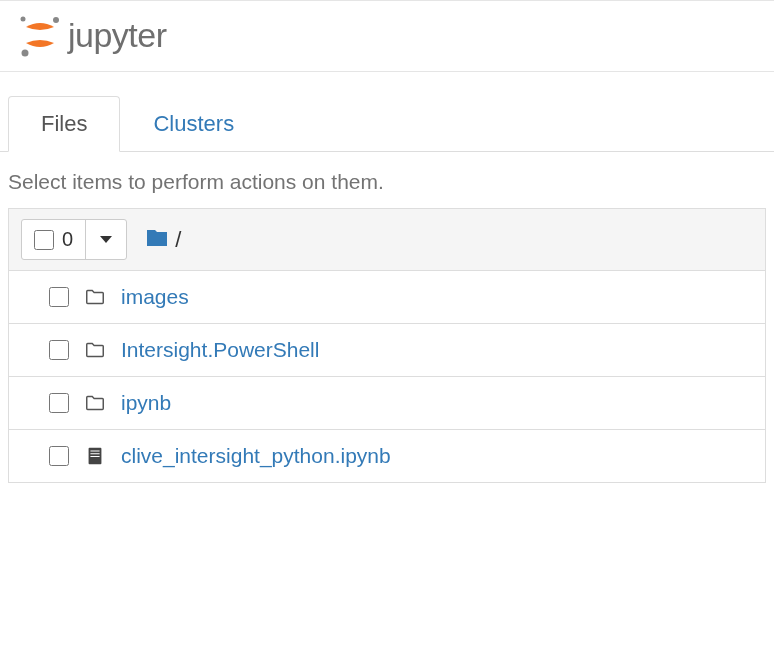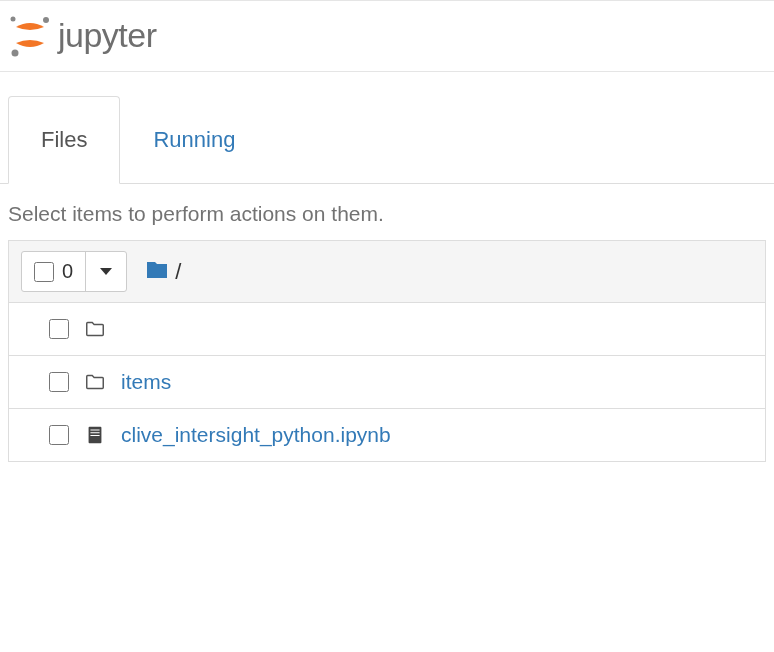"jupyter" .header { padding: 12px 18px 14px 8px -> 12px 18px 14px 18px }
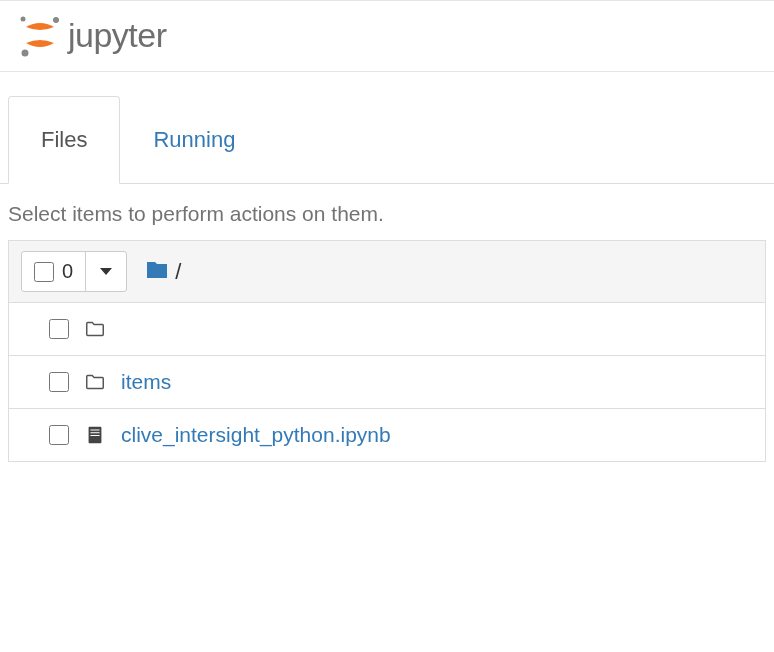"Files" .tab { padding: 30px 32px -> 14px 32px }
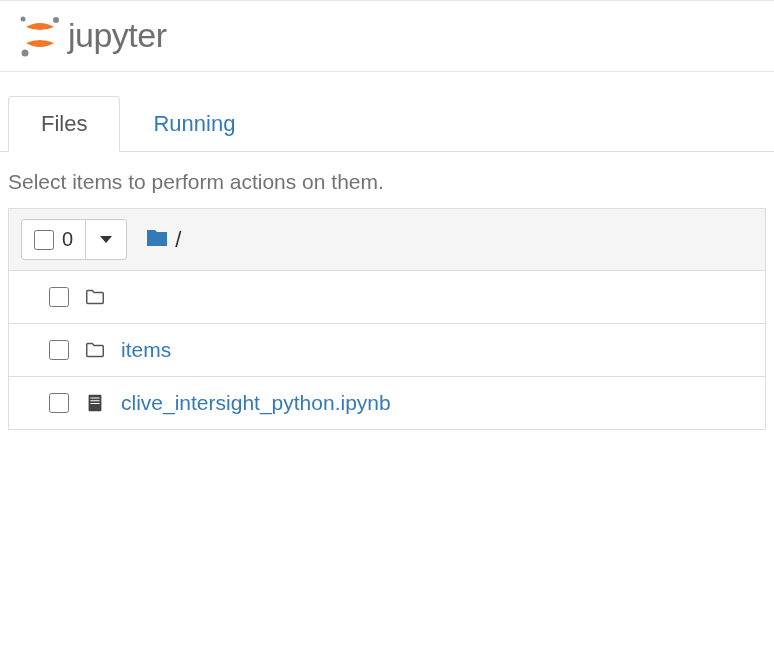"Running" div.tab { text: Running -> Clusters }
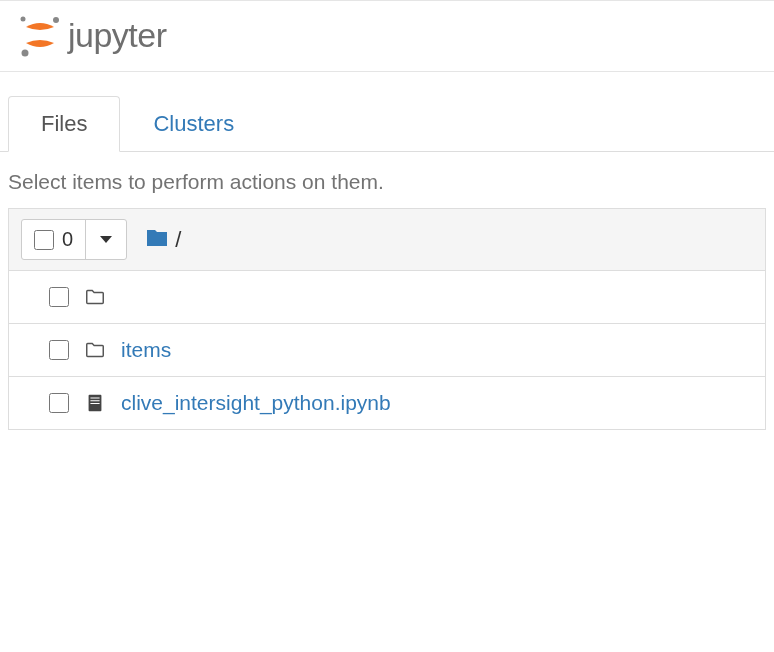"images" li.file-row { html: none -> <li> <input> <span> <svg> <path></path> </svg> </span> <span>images</span> </li> }
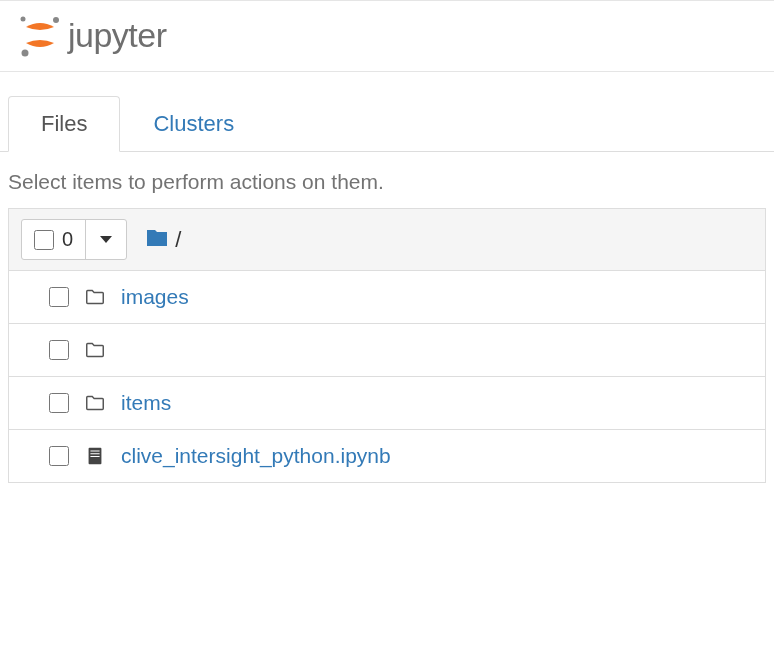"Intersight.PowerShell" span.file-name { html: none -> <span>Intersight.PowerShell</span> }
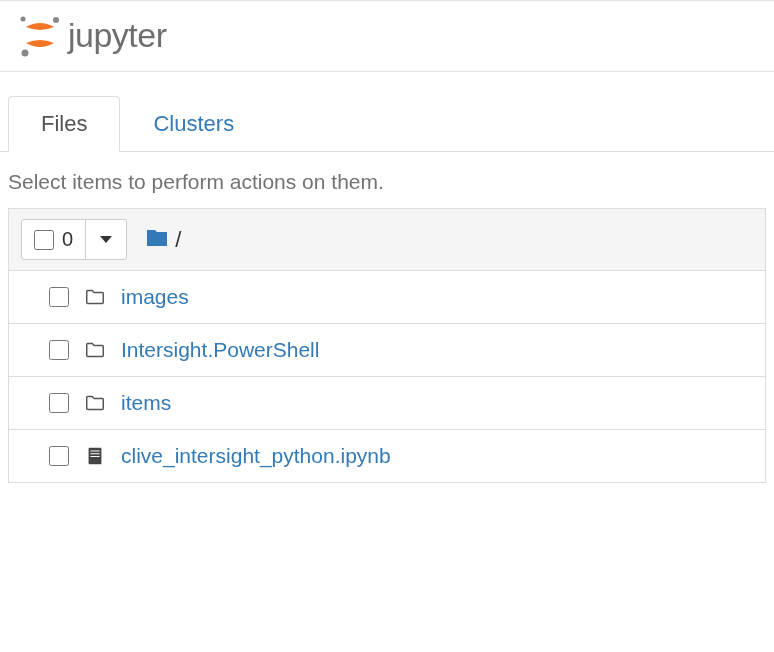"items" span.file-name { text: items -> ipynb }
